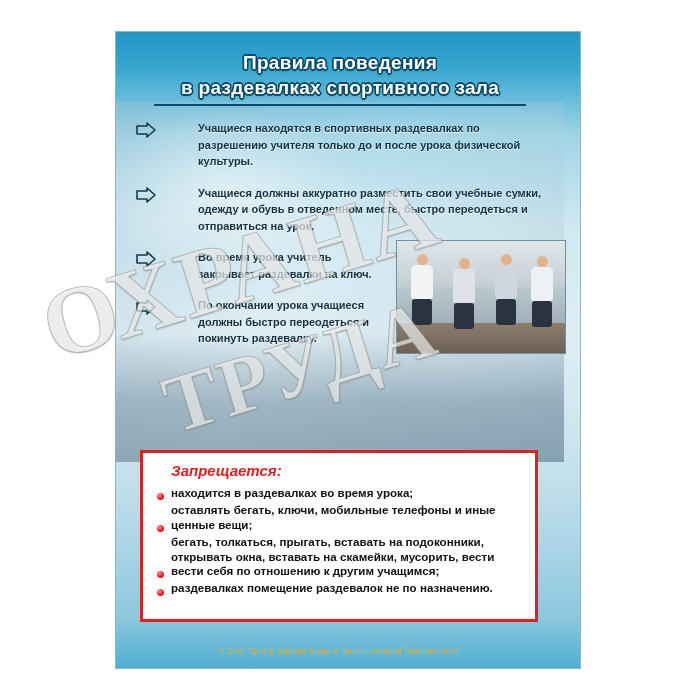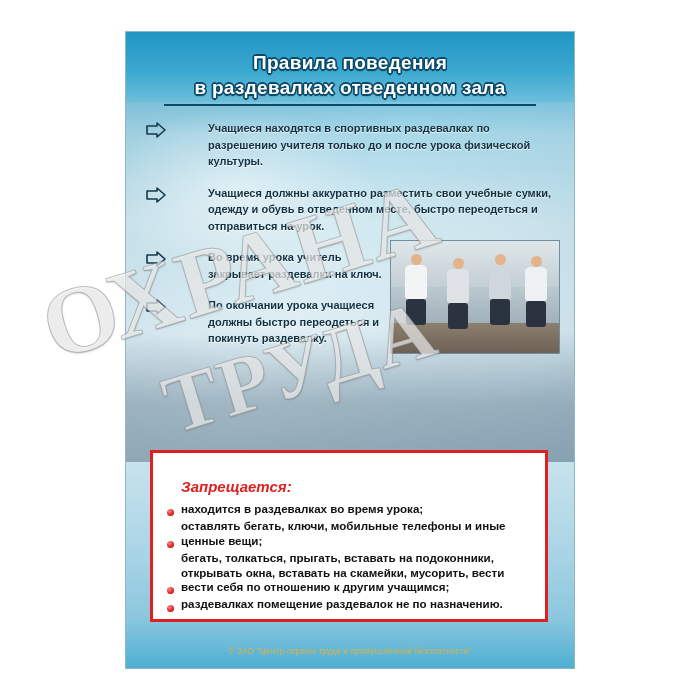"Правила поведения" #poster { left: 126px -> 116px; padding-left: none -> 16px }
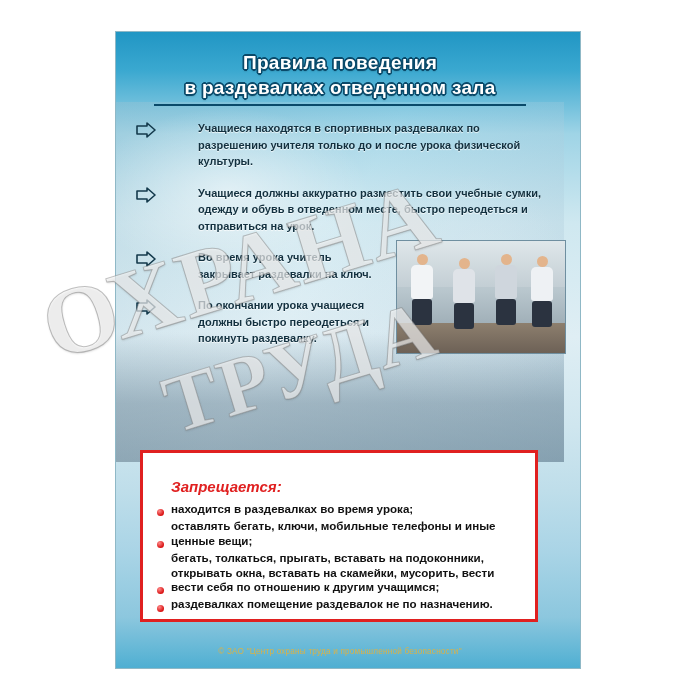"в раздевалках отведенном зала" div.title-line { text: отведенном -> спортивного }
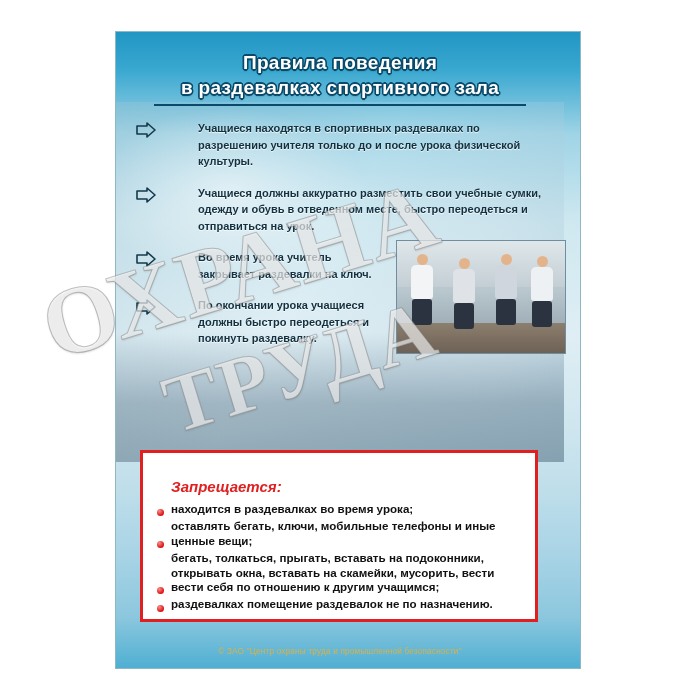"Запрещается:" #forbidden-title { margin: 16px 0 7px 14px -> 0 0 7px 14px }
